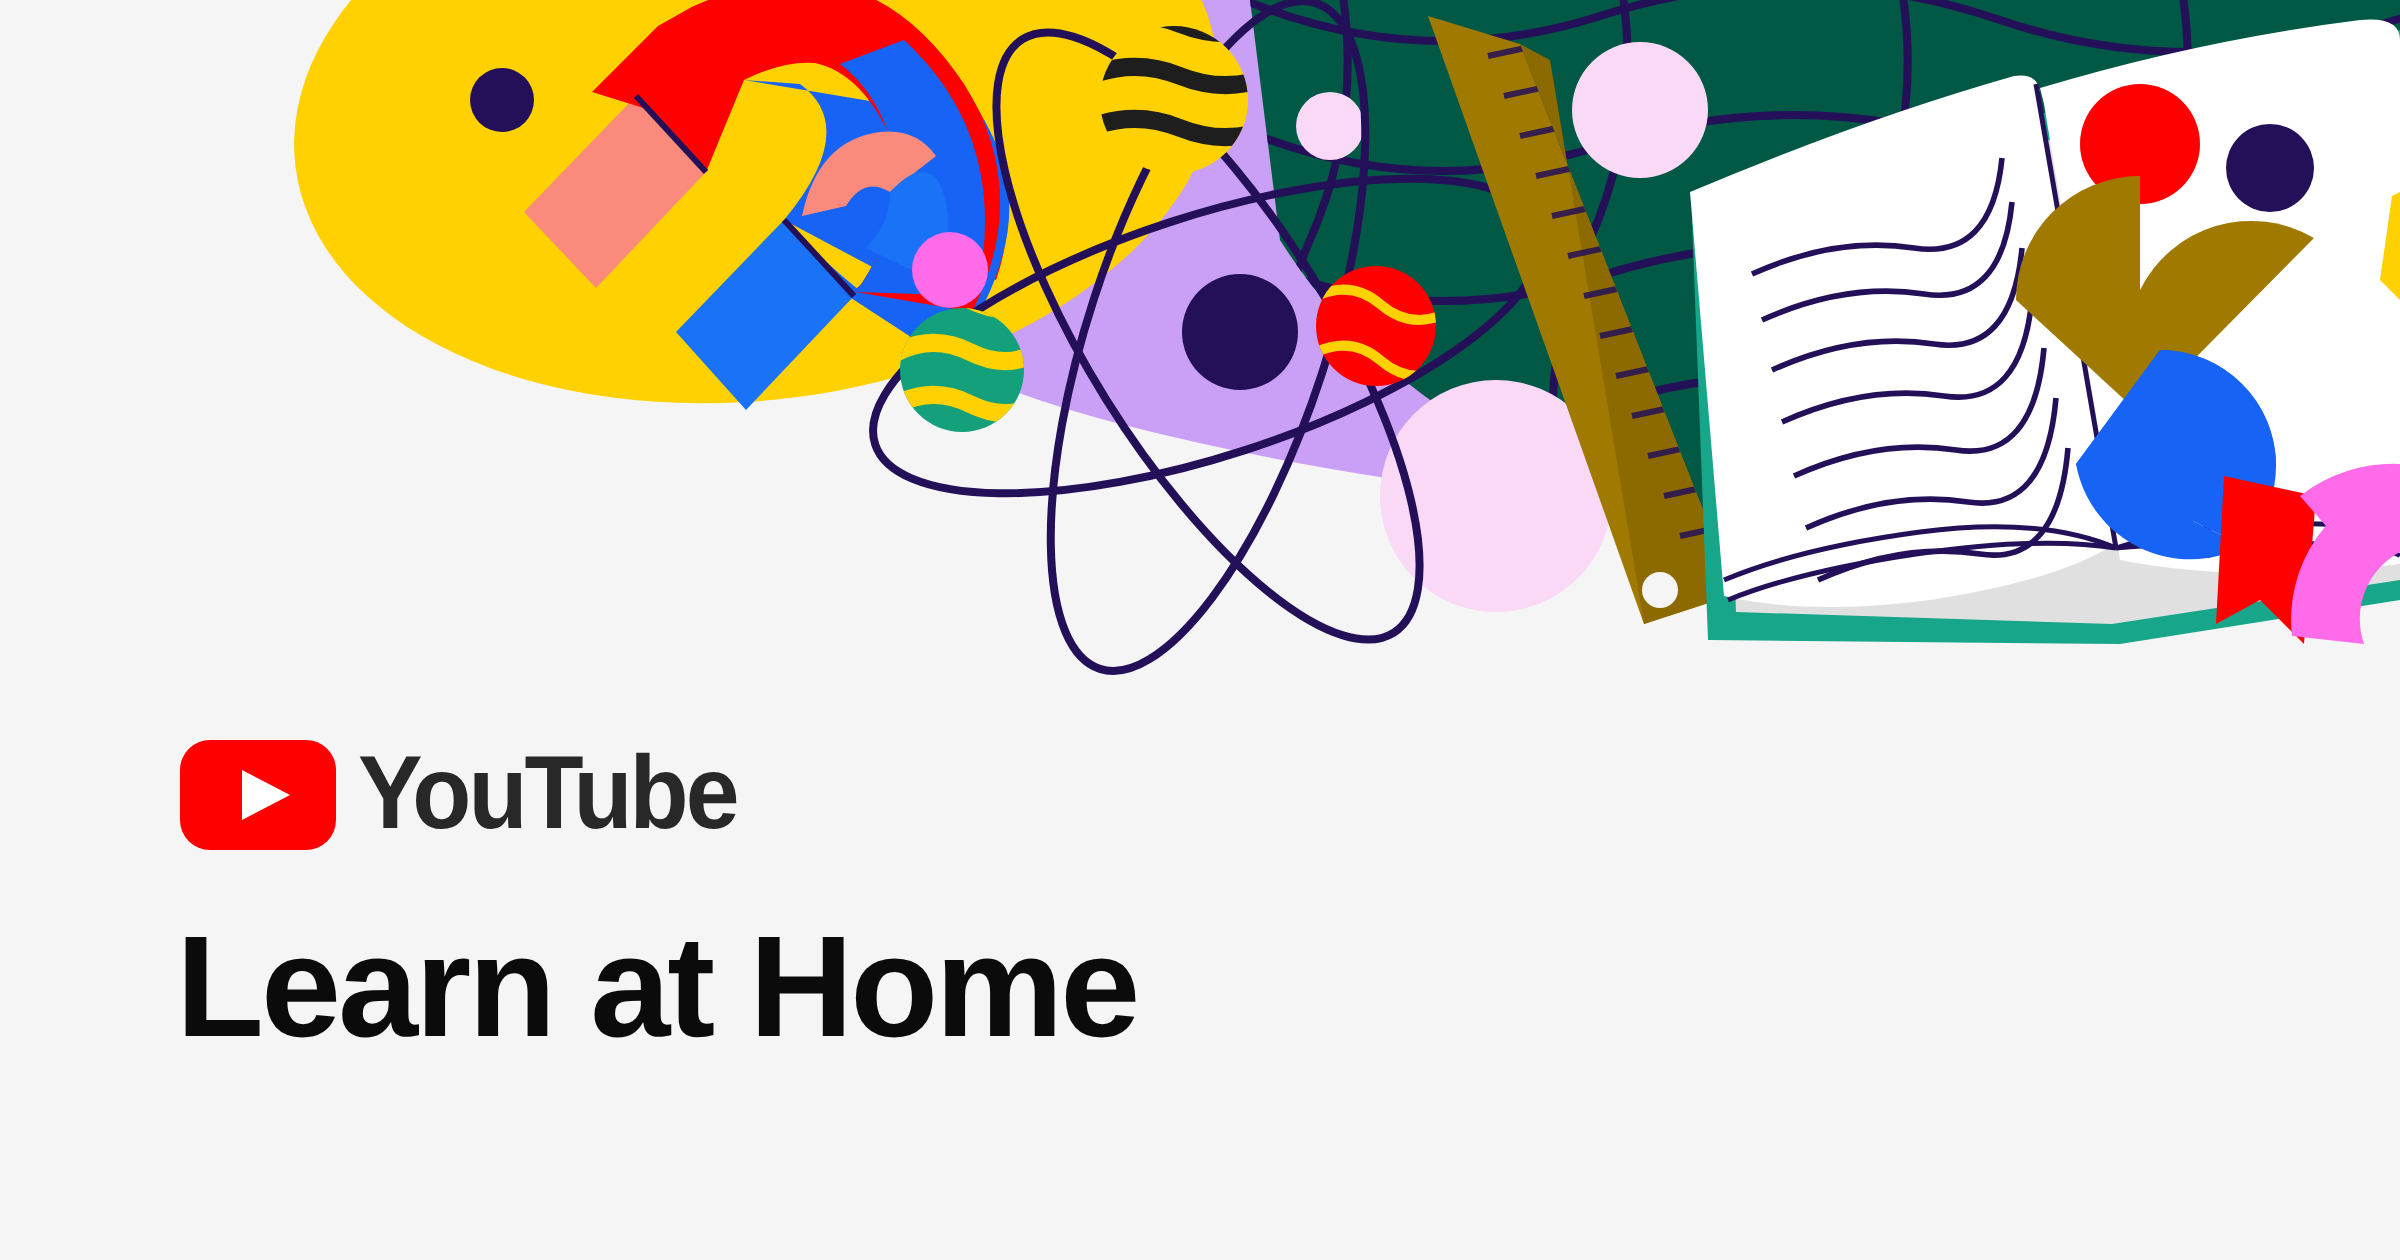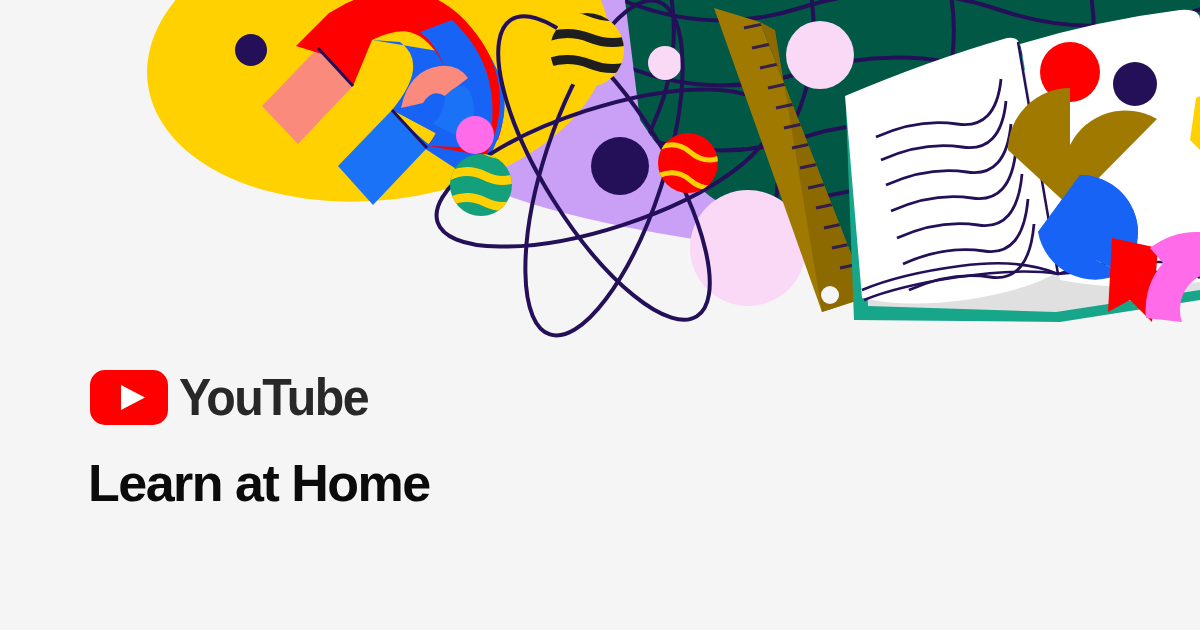"Learn at Home" #page-title { font-size: 52px -> 72px }
